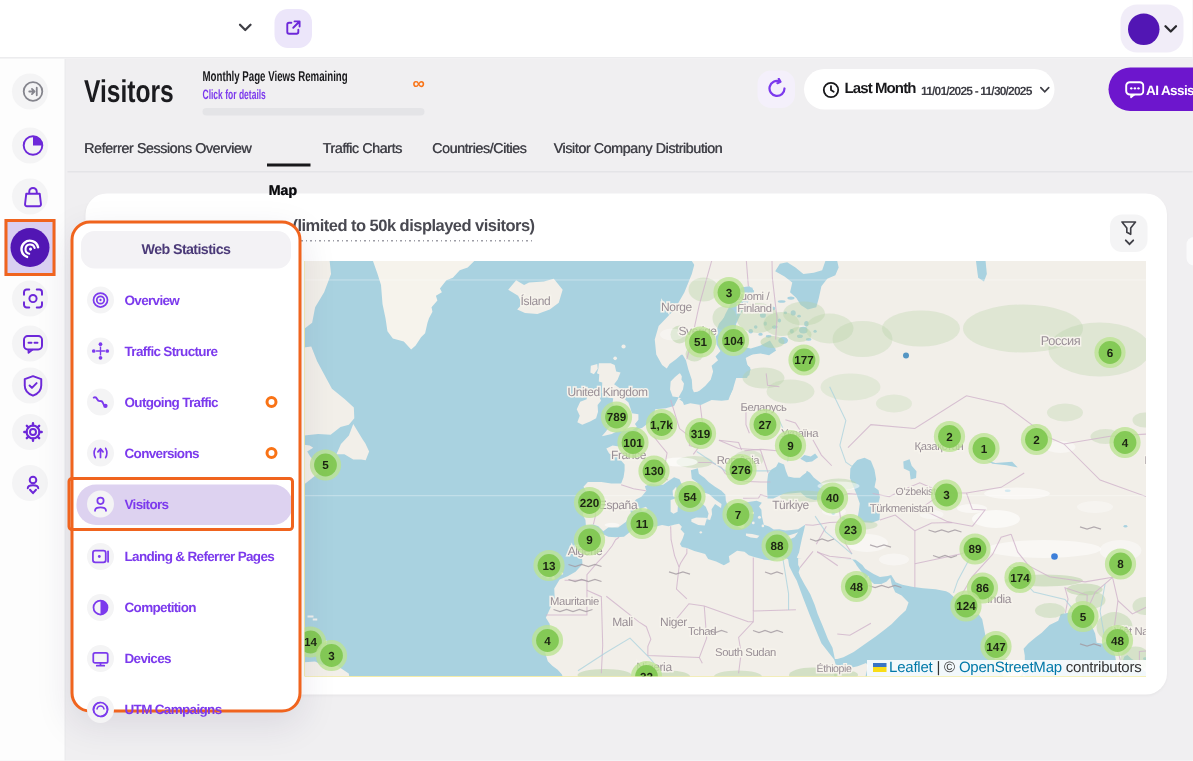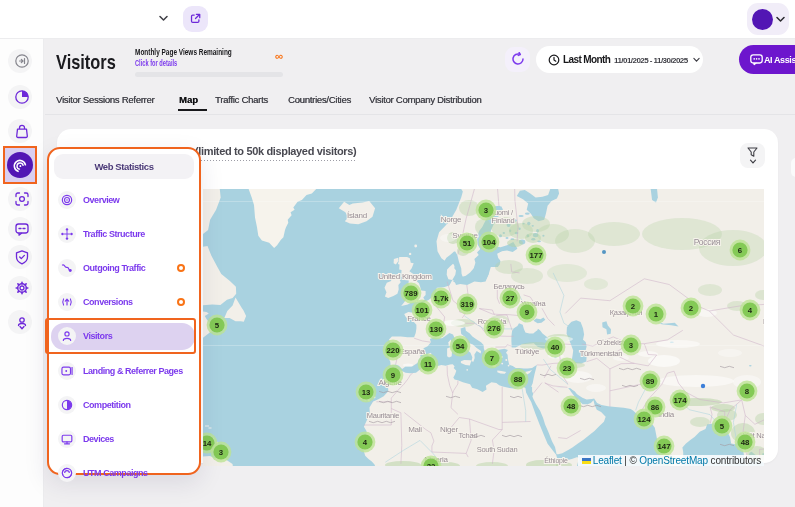"Visitor Sessions Referrer" div.tab { text: Visitor Sessions Referrer -> Referrer Sessions Overview }
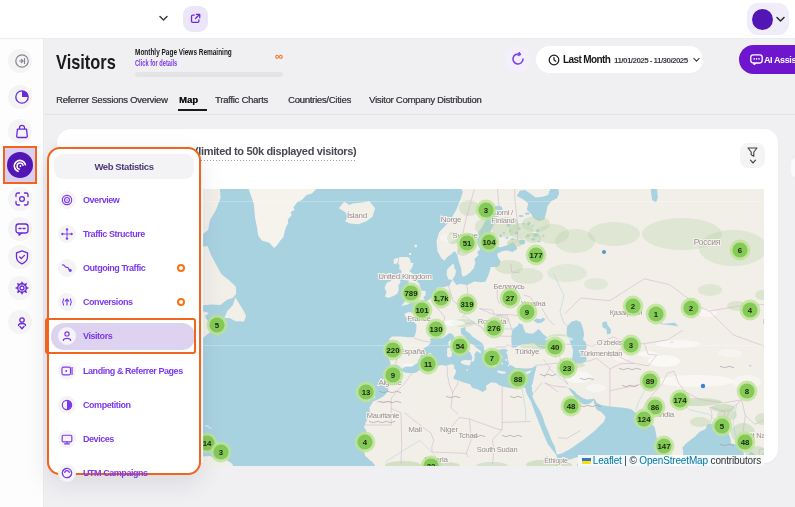"Map" .tab.active { margin-top: none -> 28px }
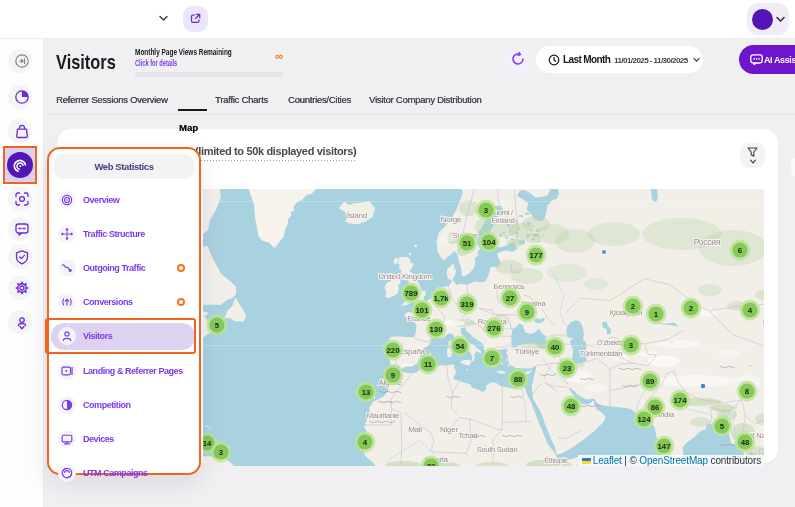"Ísland" #mapwrap { top: 60px -> 45px }
